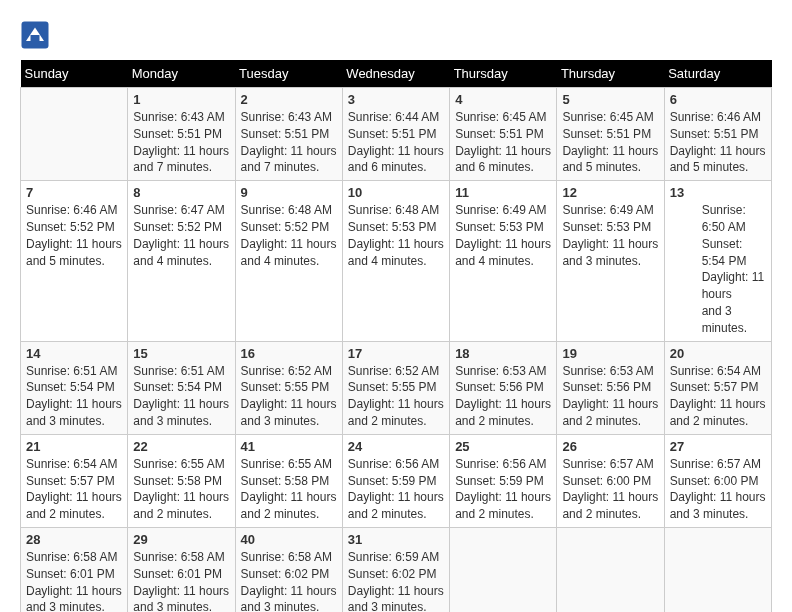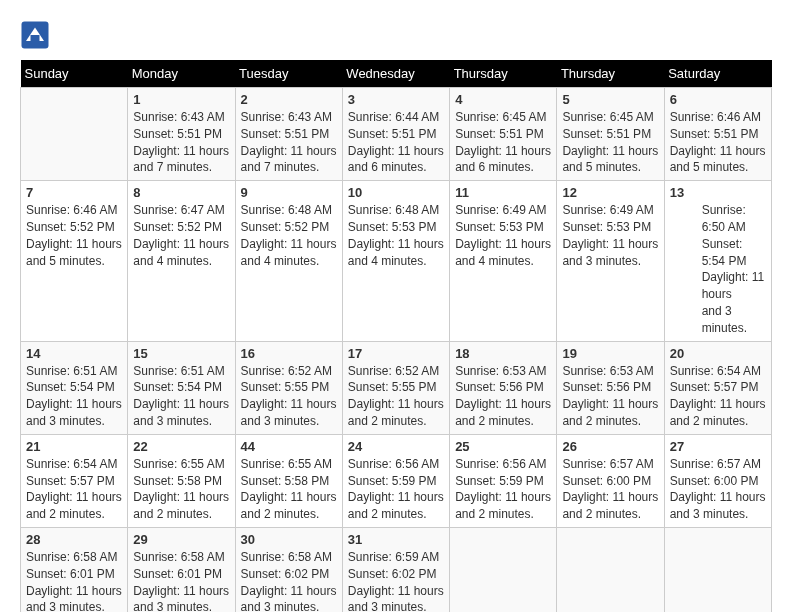"44" div.day-num { text: 44 -> 41 }
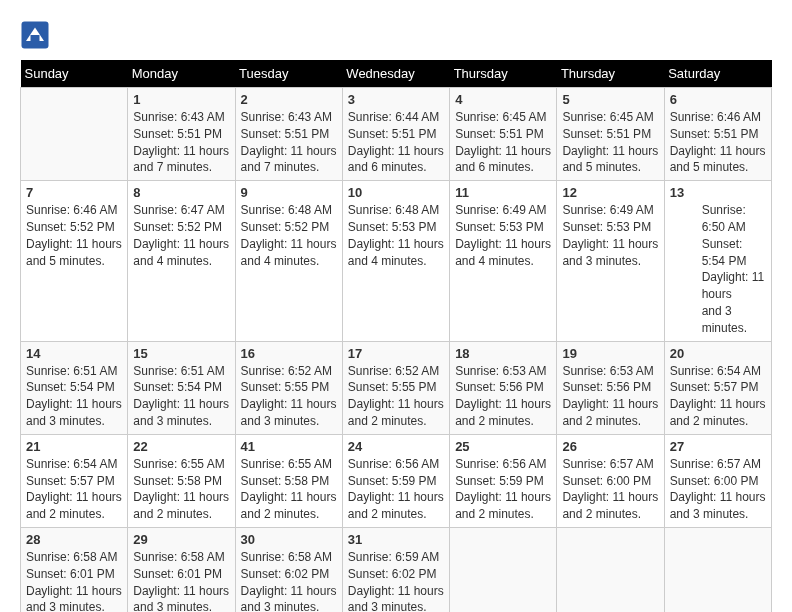"30" div.day-num { text: 30 -> 40 }
